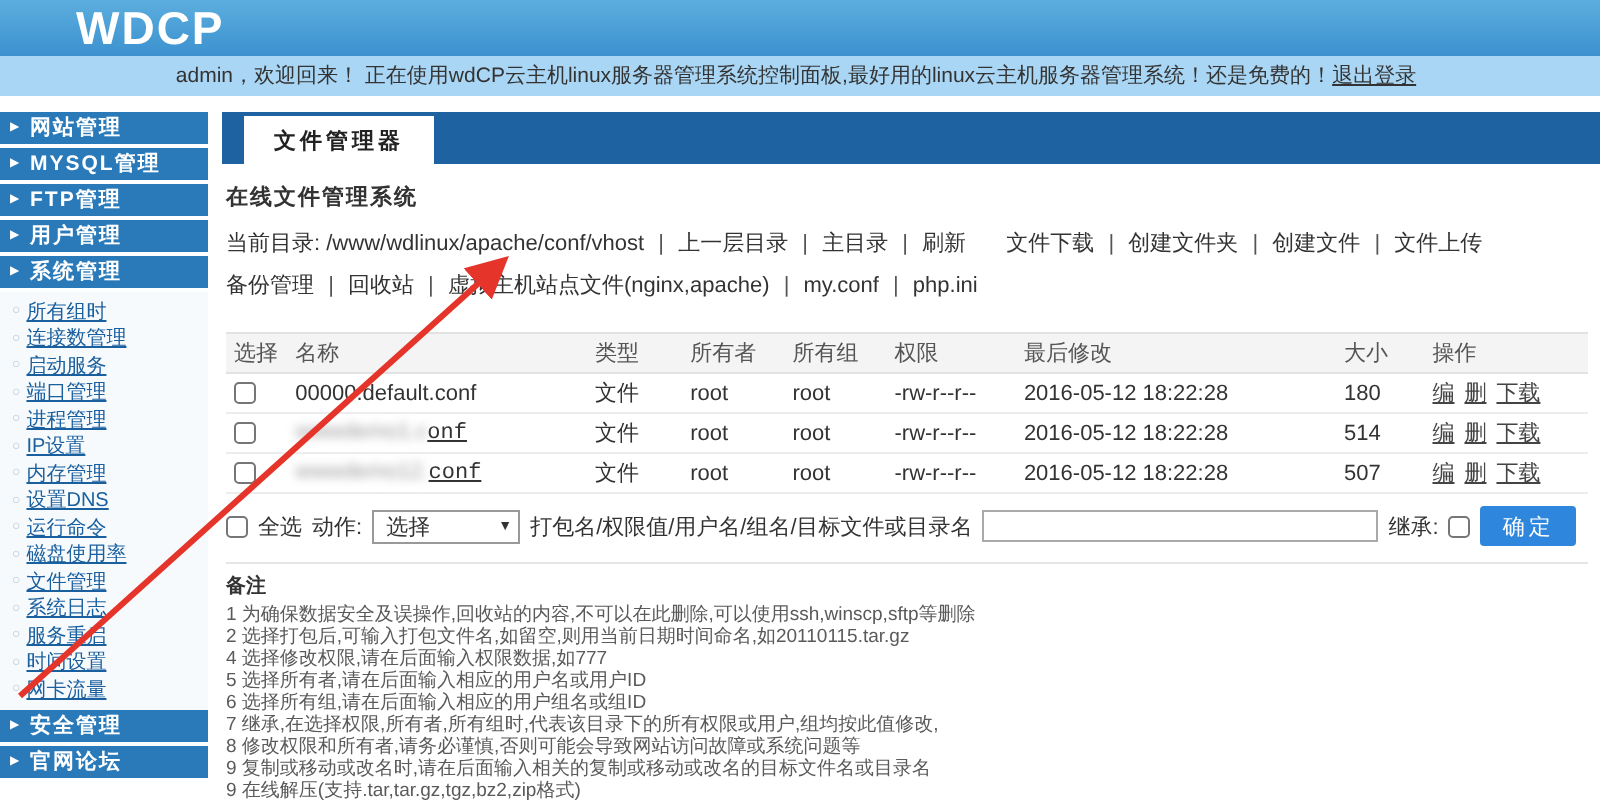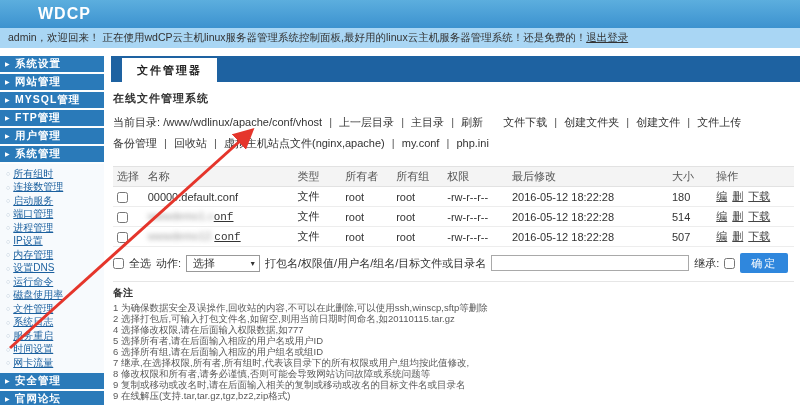"WDCP" .logo { font-size: 16px -> 23px }
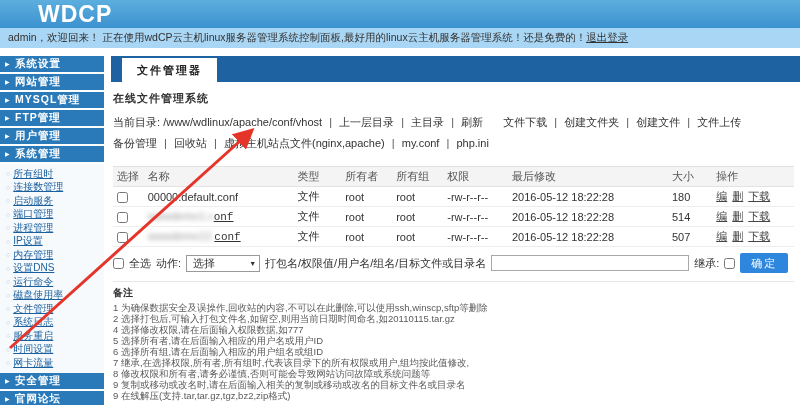"admin，欢迎回来！" .welcomebar { justify-content: flex-start -> center }
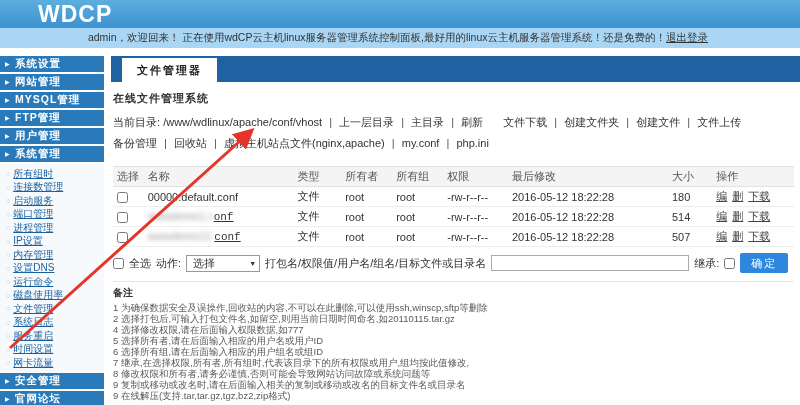"系统设置" div.menu-btn { html: <div> <span>▶</span> <span>系统设置</span> </div> -> none }
